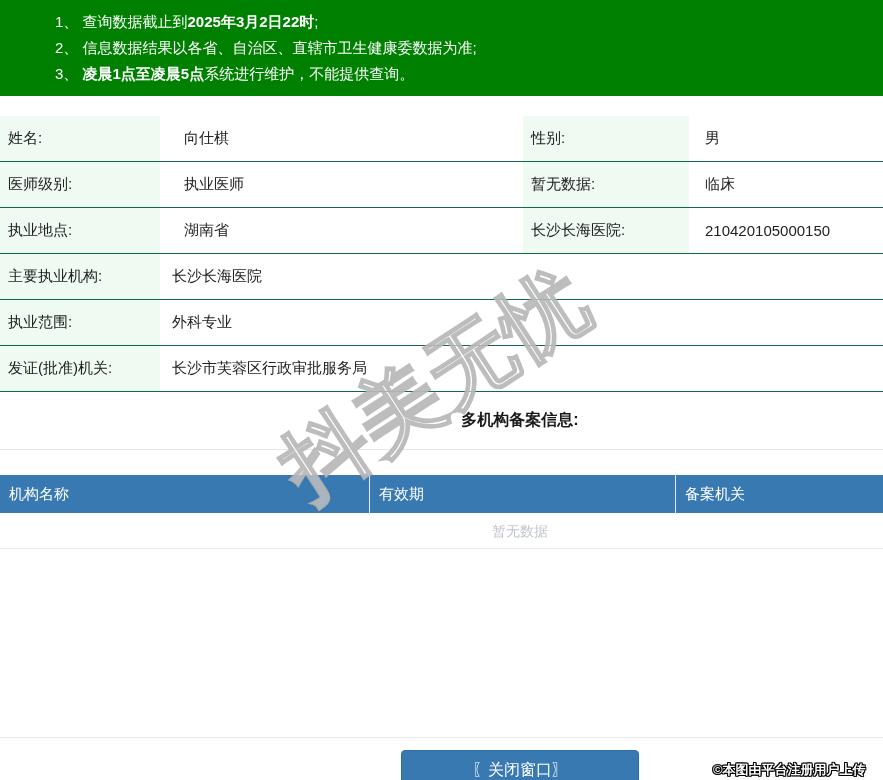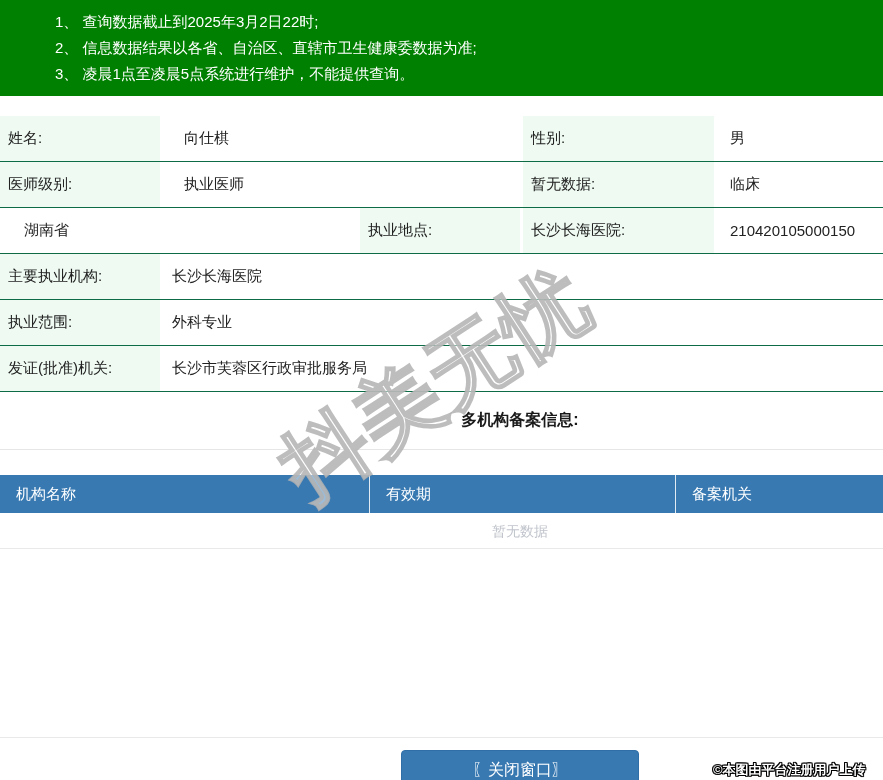"2025年3月2日22时" .notice .seg-bold { font-weight: normal -> bold }
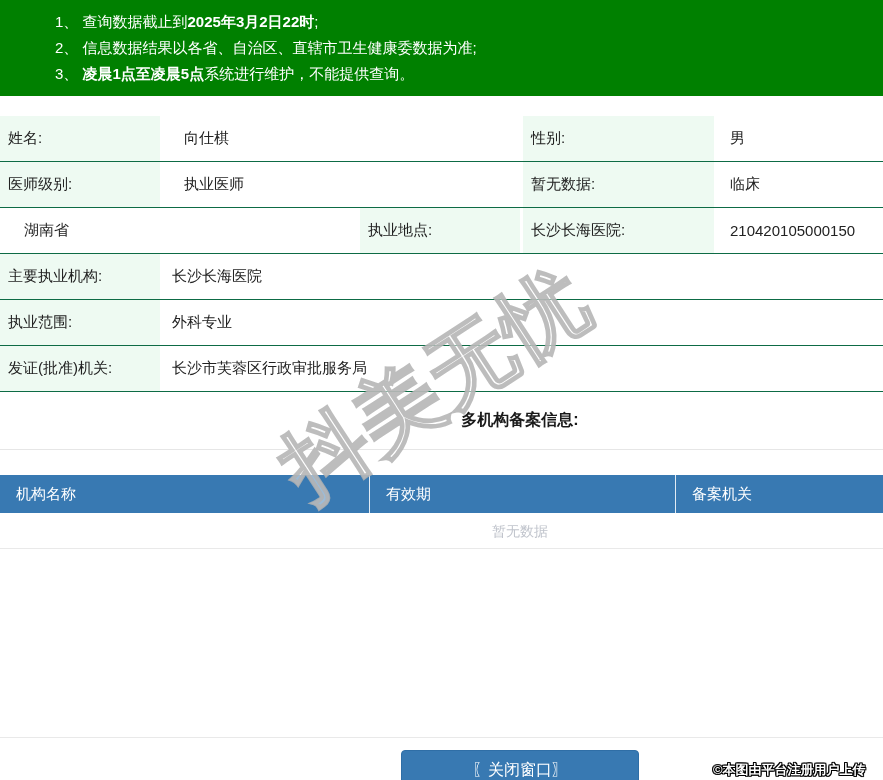"性别:" .lbl-r { width: 191px -> 166px }
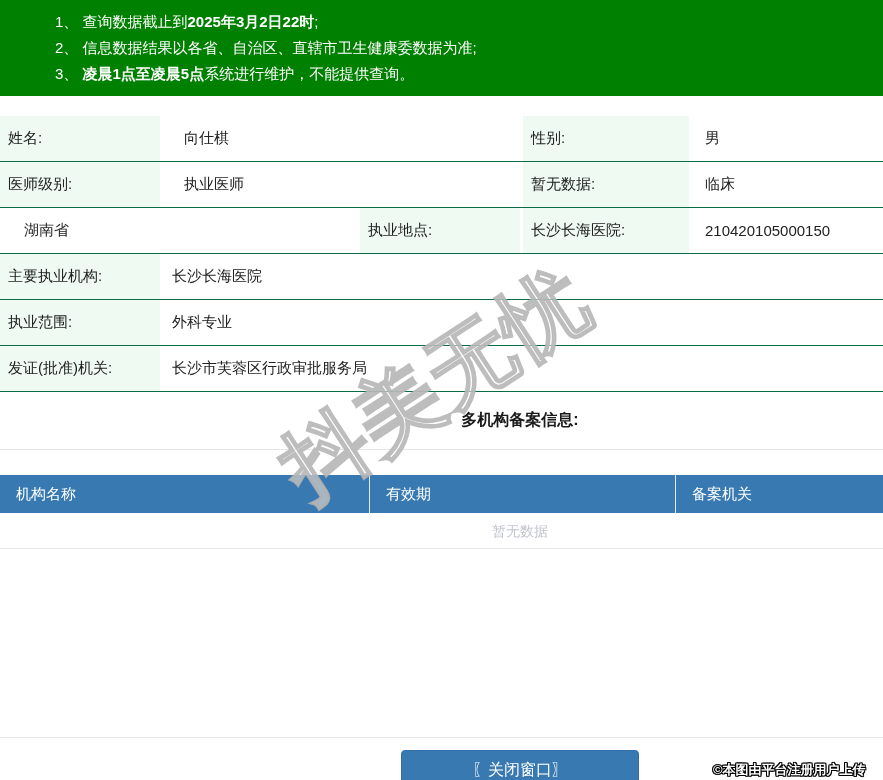"湖南省" div.cell { order: before "执业地点:" -> after "执业地点:" }
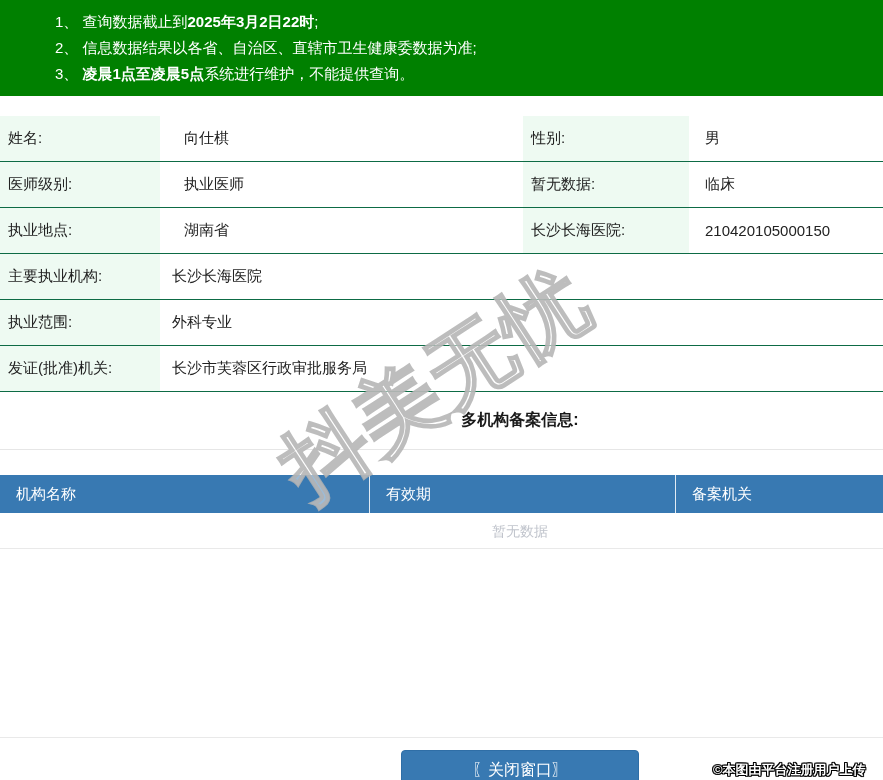"机构名称" .org-col { padding-left: 16px -> 9px }
